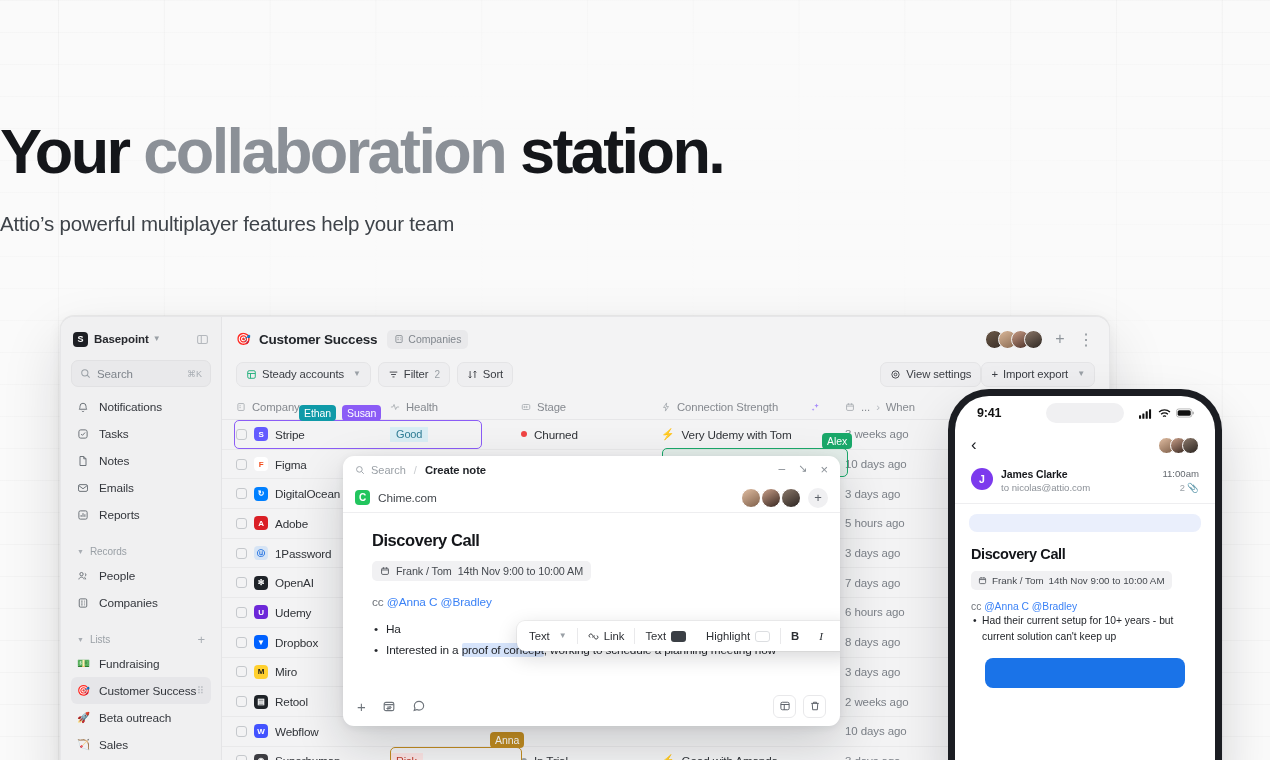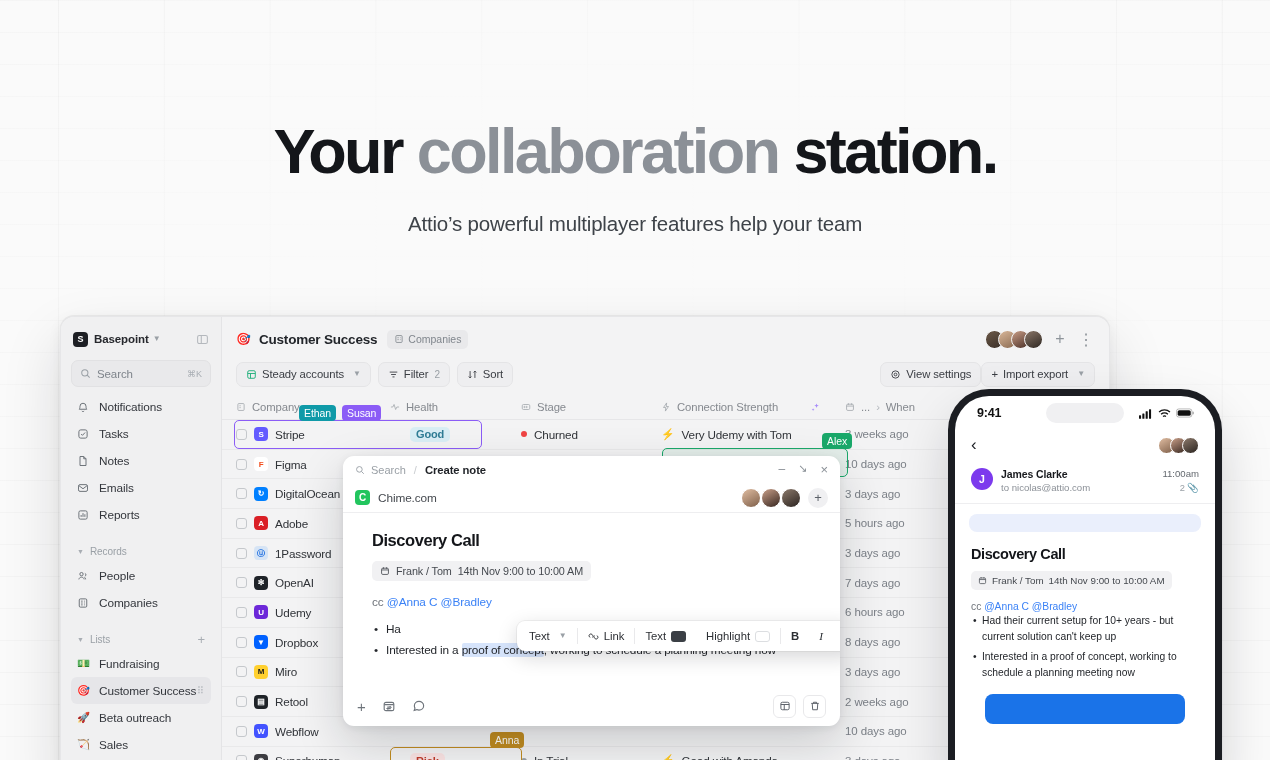"Your collaboration station." .hero { text-align: center -> left }
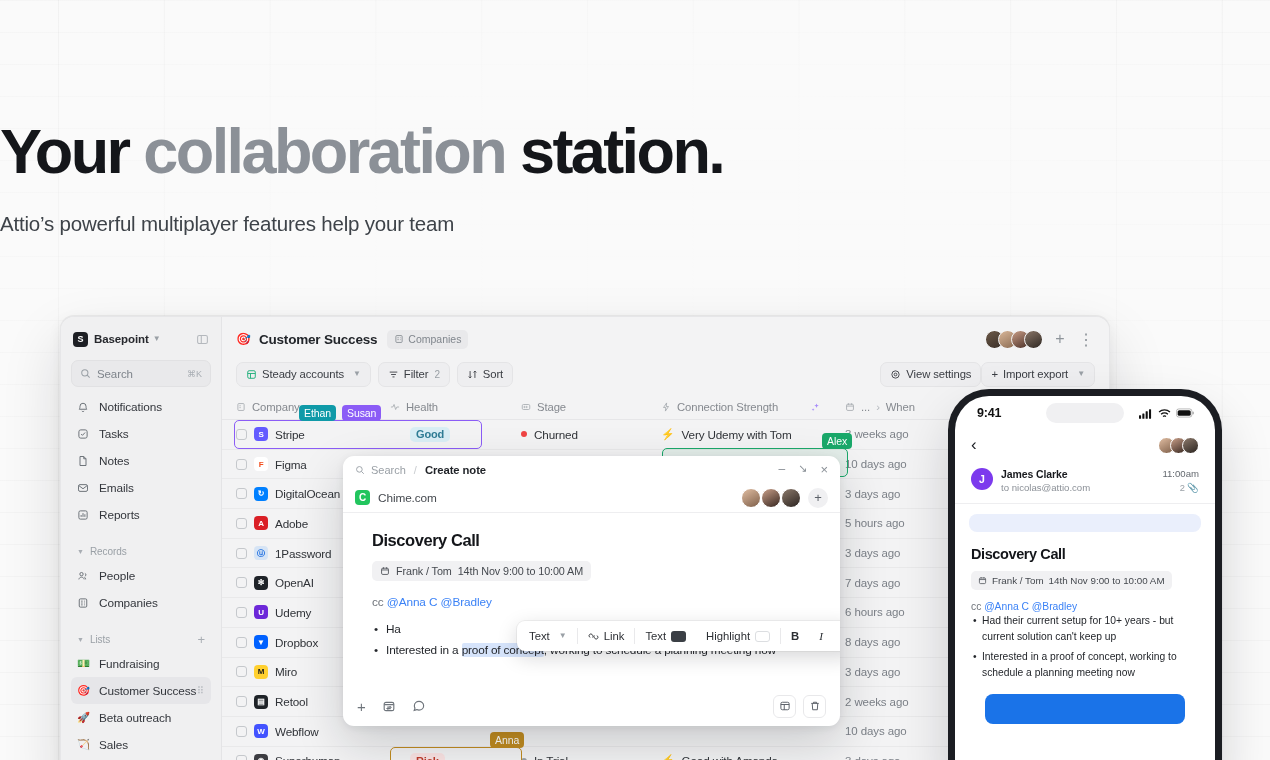"Good" .chip { border-radius: 5px -> 0; font-weight: 700 -> 400; margin-left: 20px -> none }
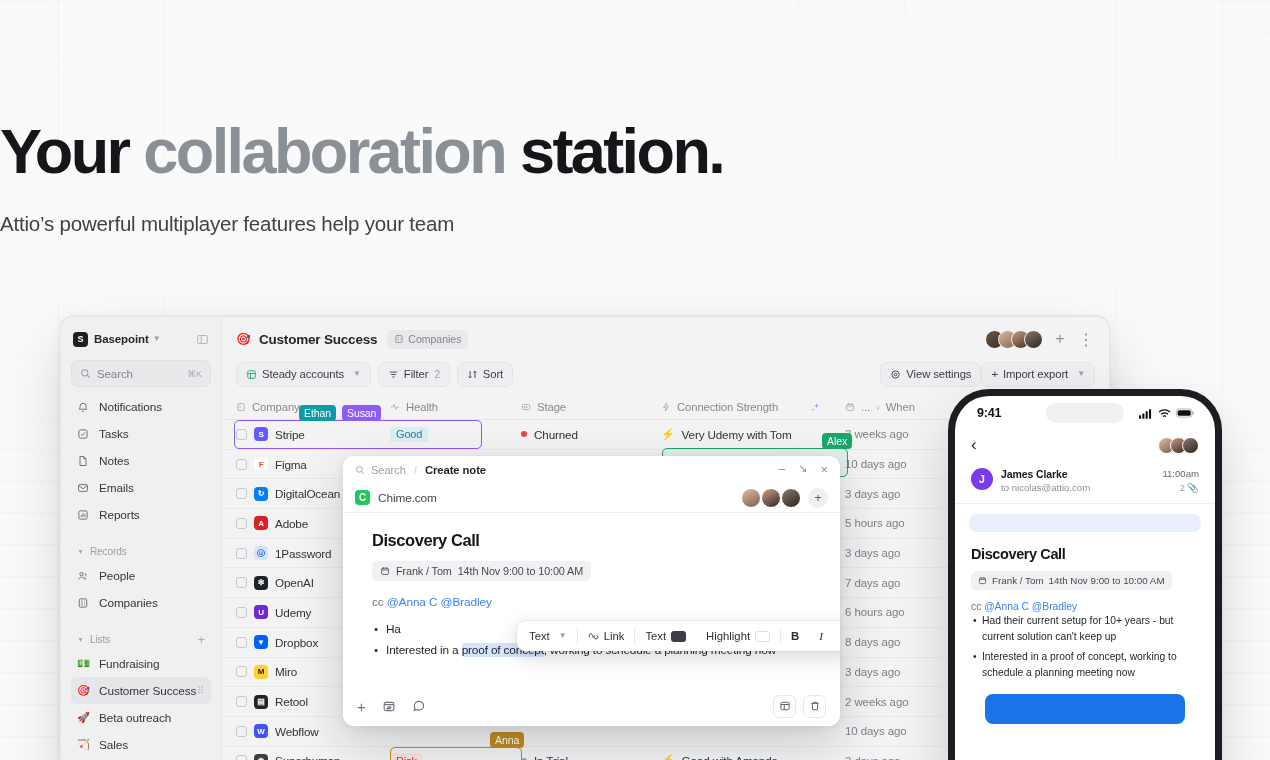"Interested in a proof of concept," li { html: <li>Interested in a proof of concept, working to schedule a planning meeting now</li> -> none }
